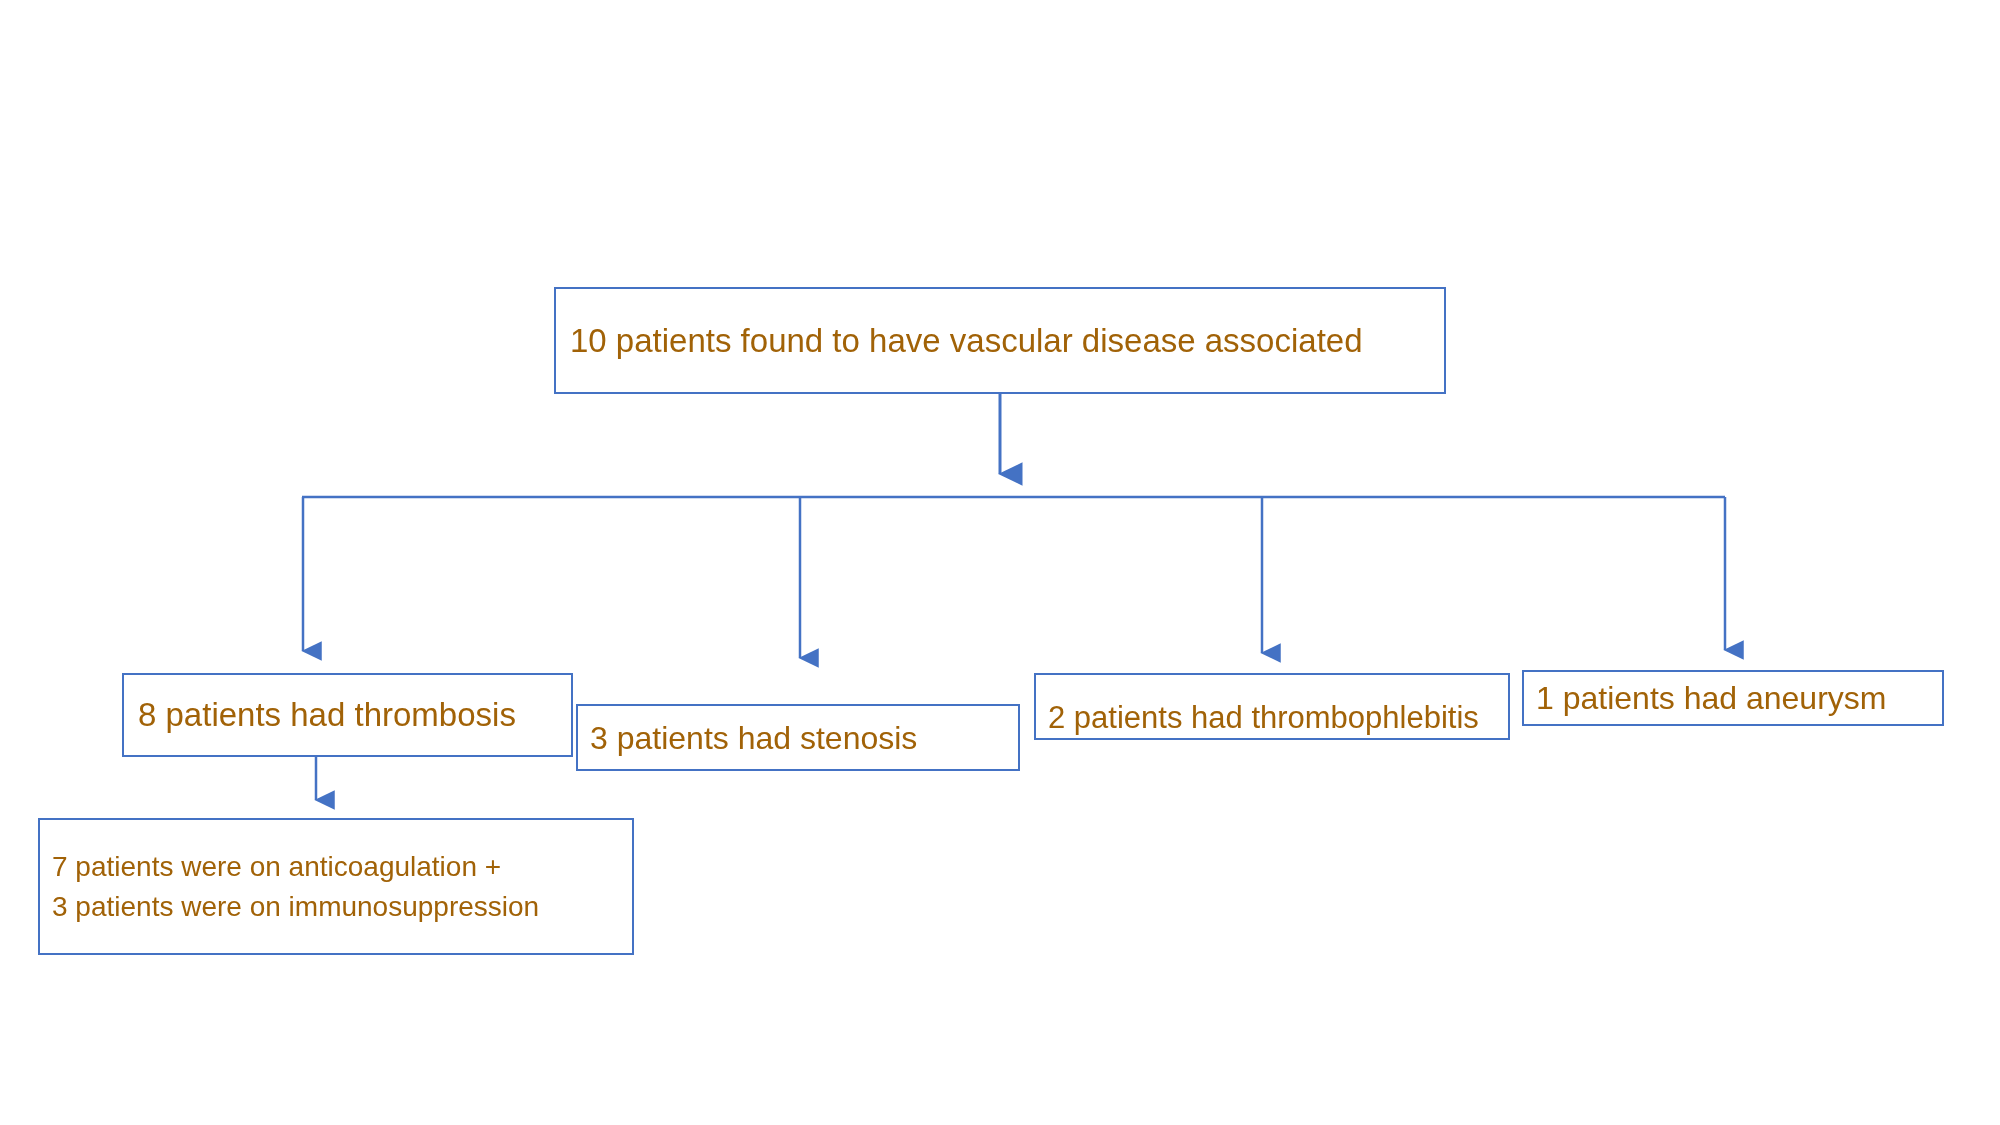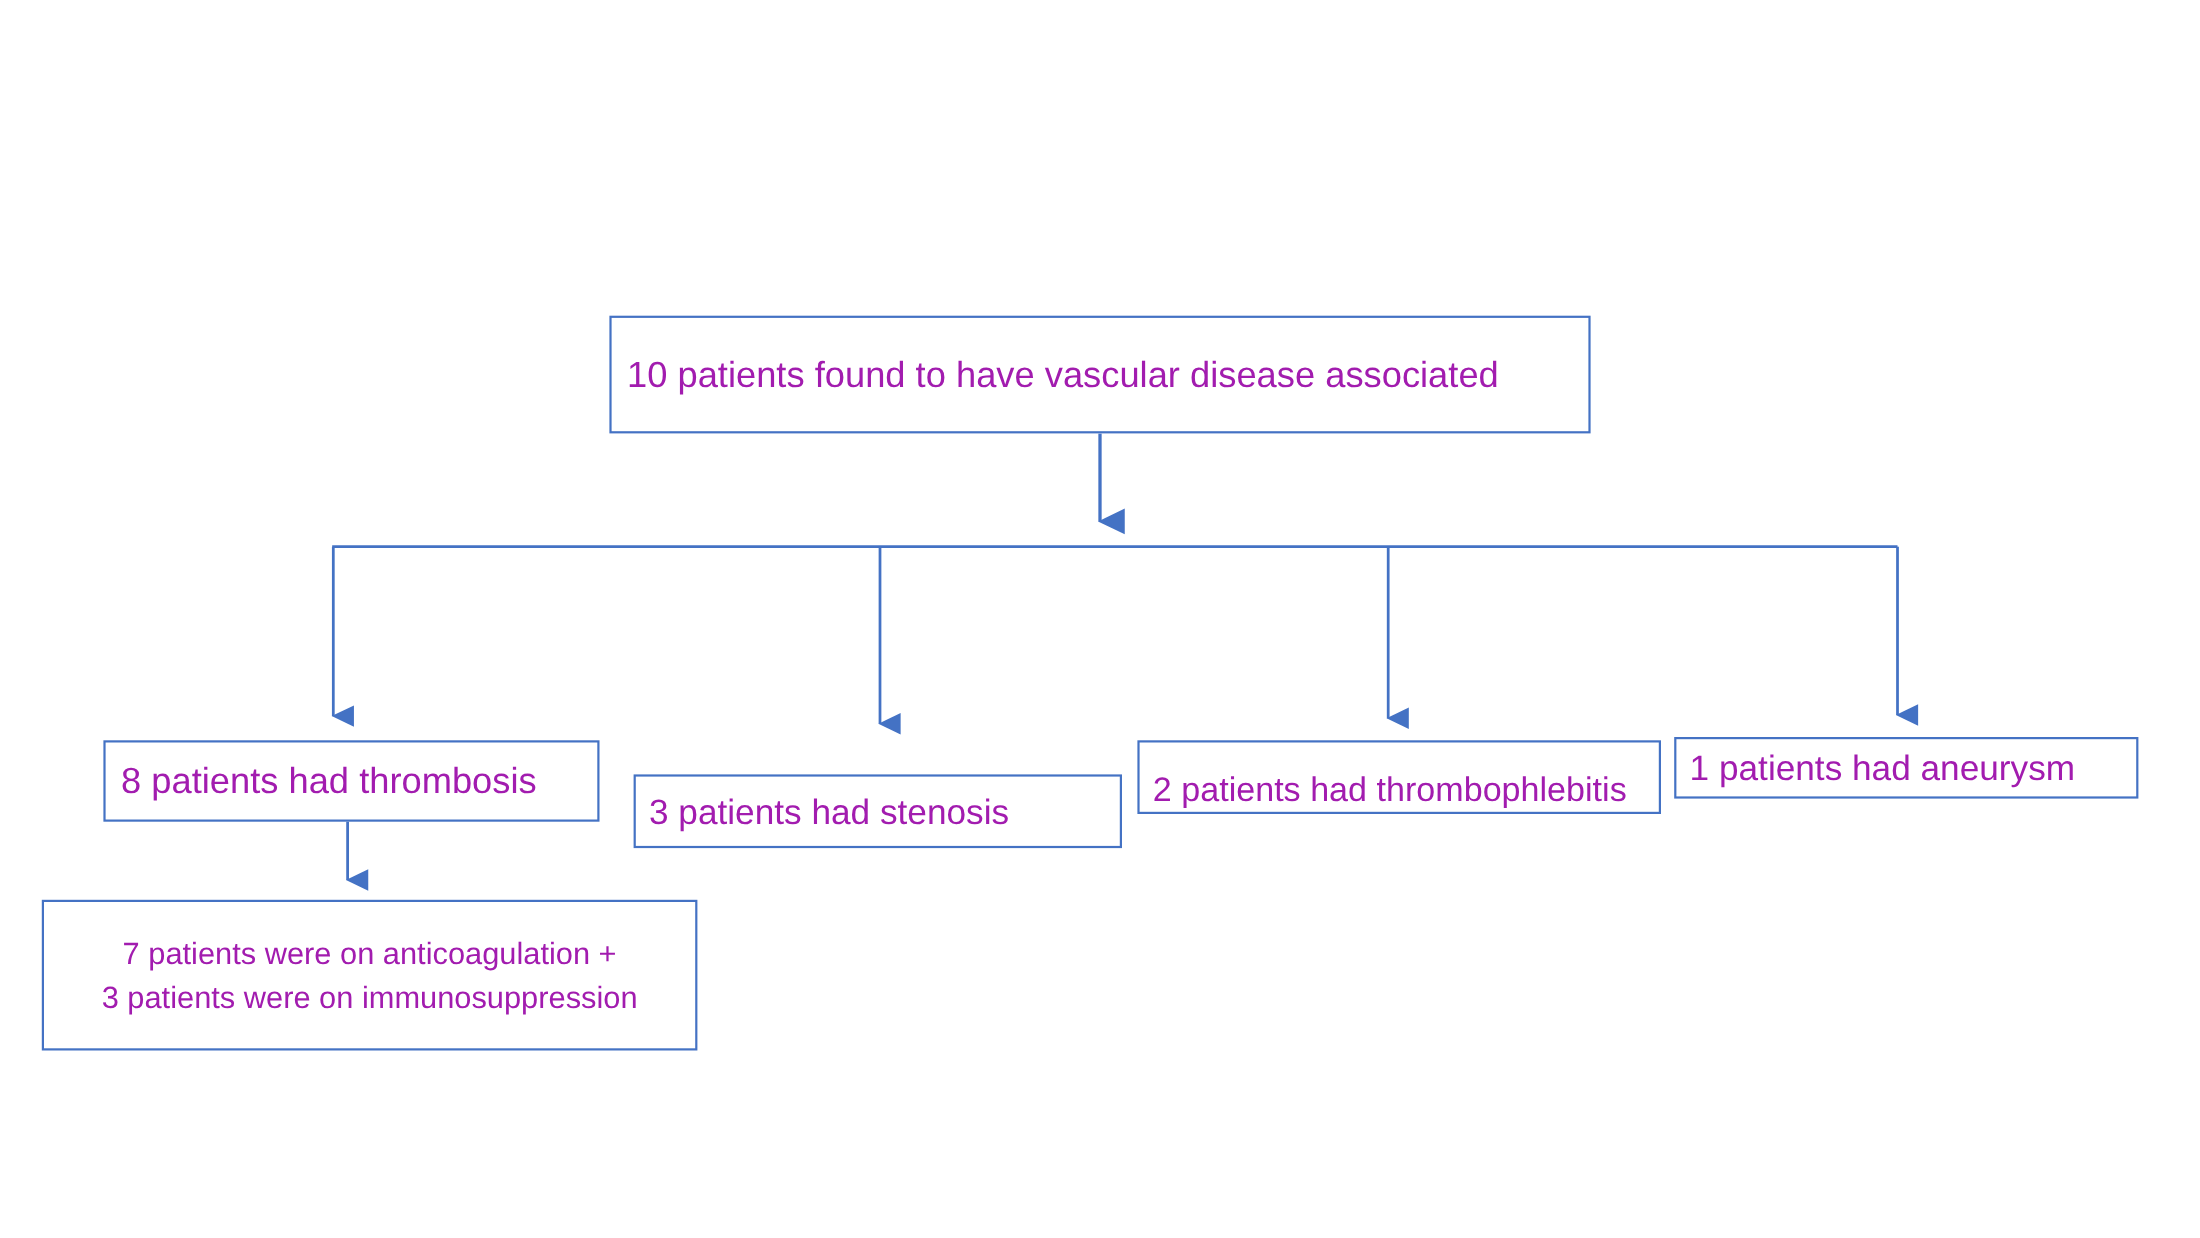"10 patients found to have" .node .line { color: #a21caf -> #a16207 }
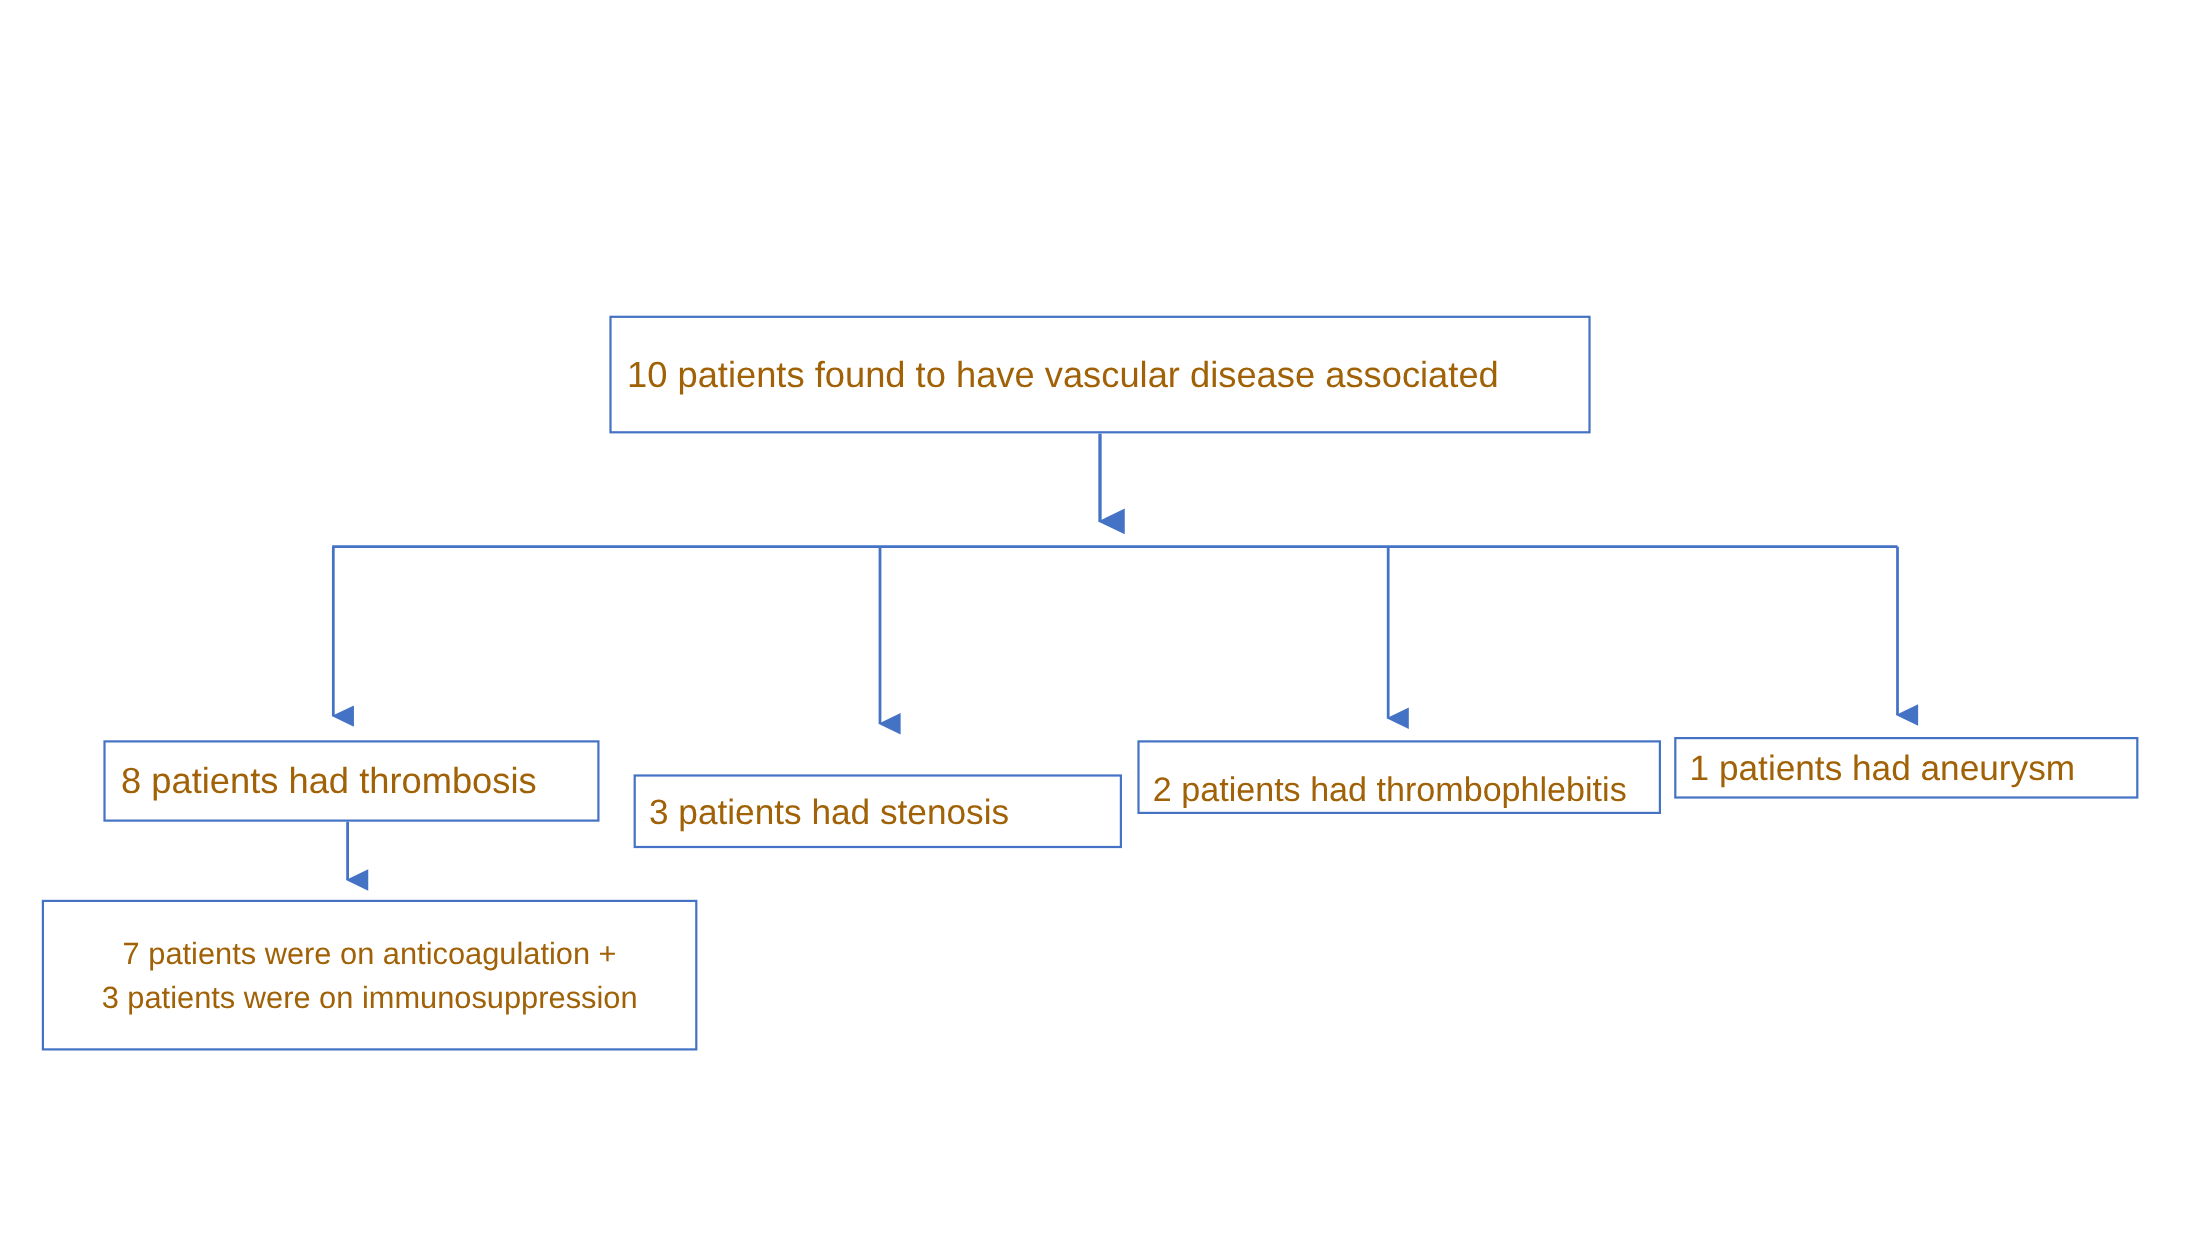"8 patients had thrombosis" #node-thrombosis { height: 74px -> 84px; left: 94px -> 122px }
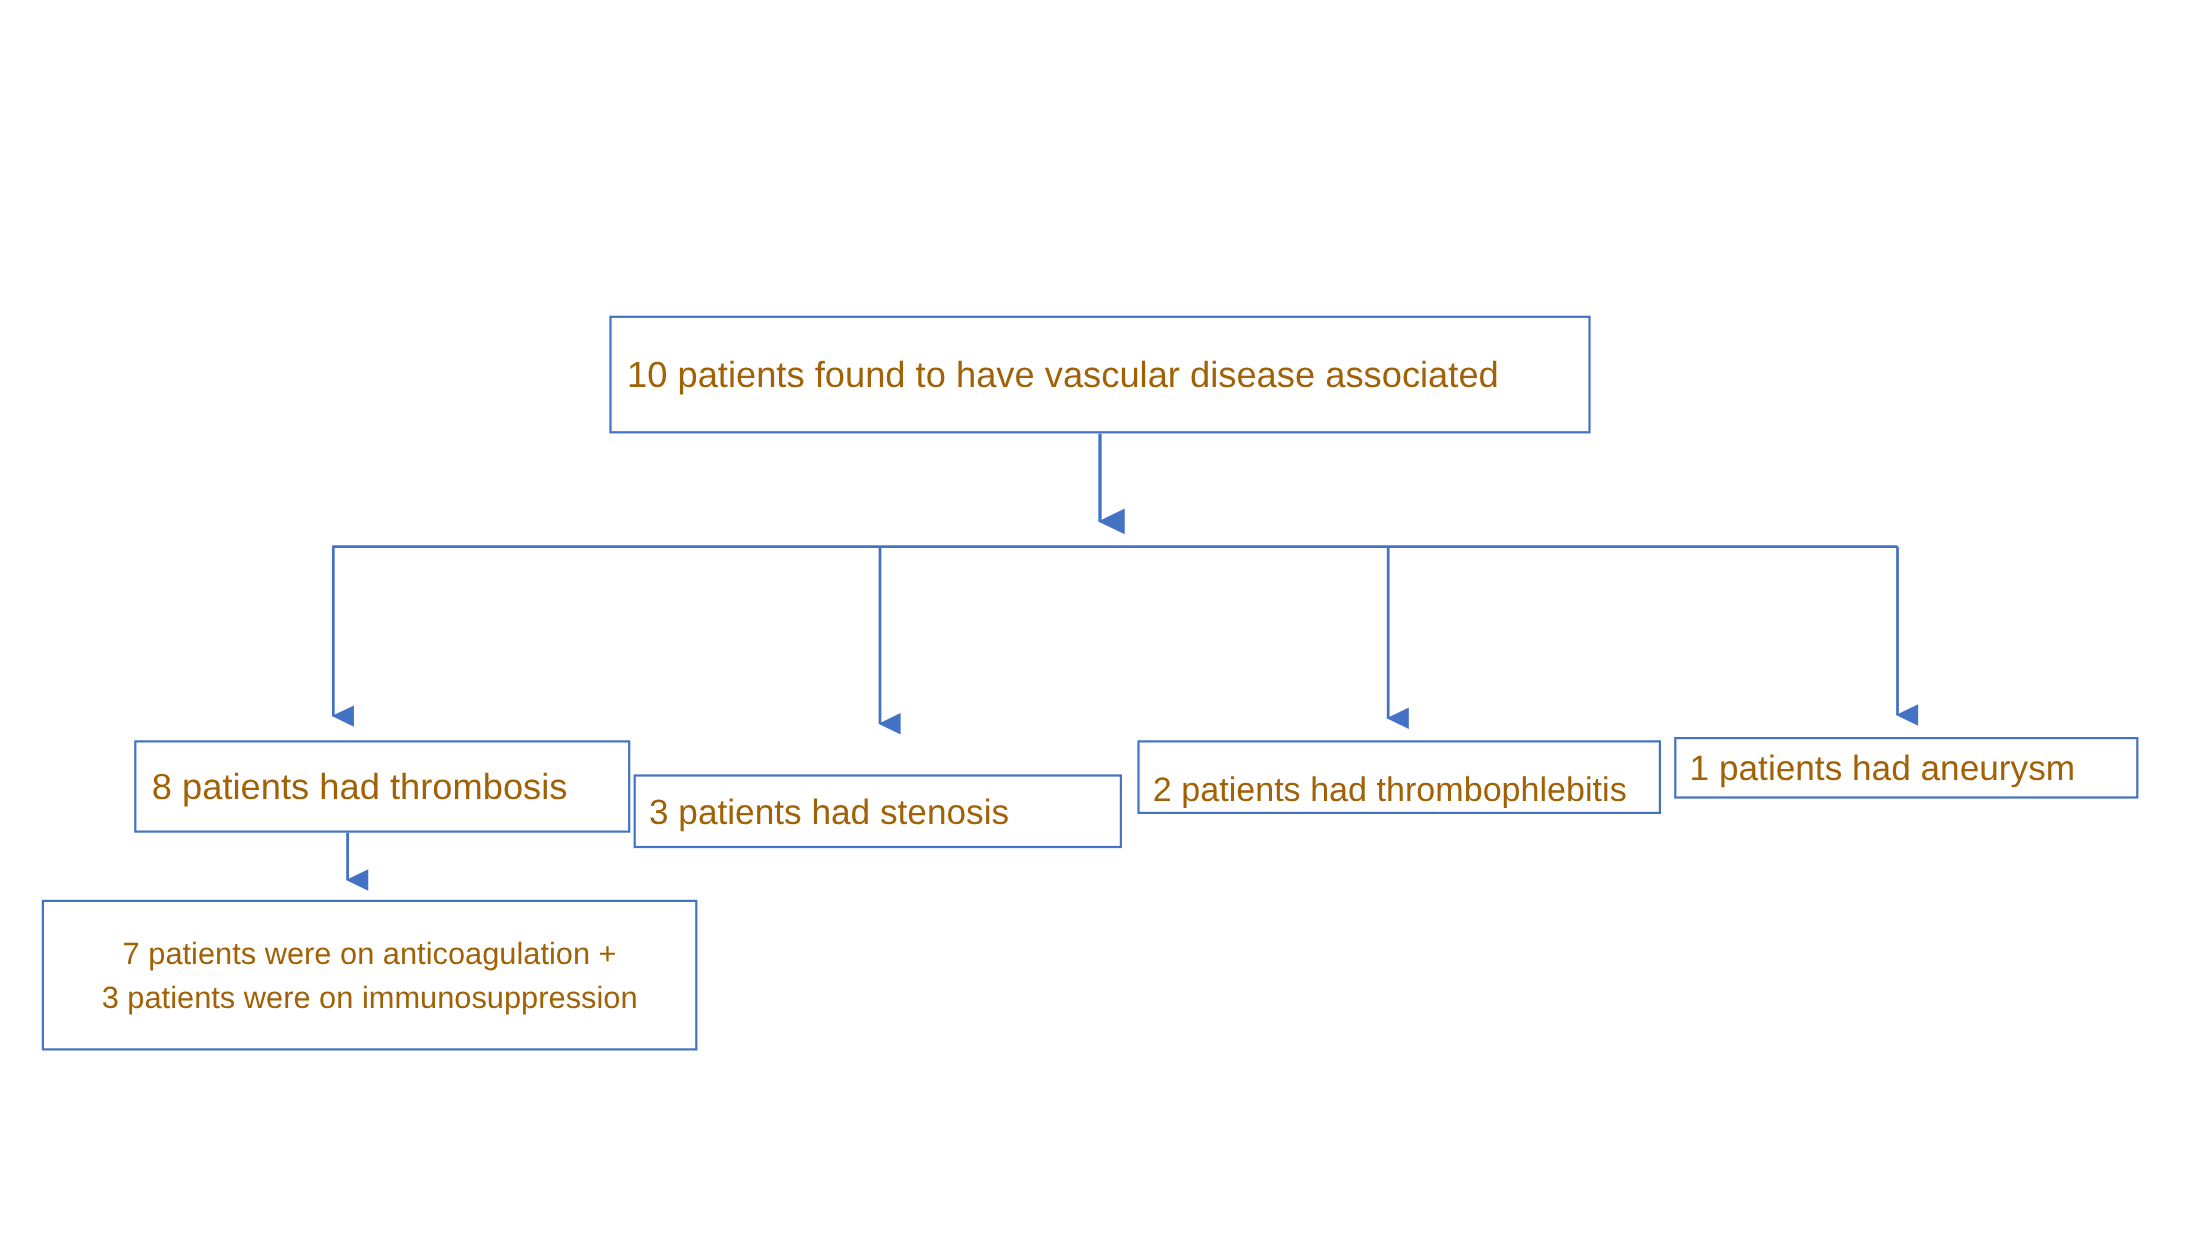"7 patients were on anticoagulation" #node-treatment { align-items: center -> none }
